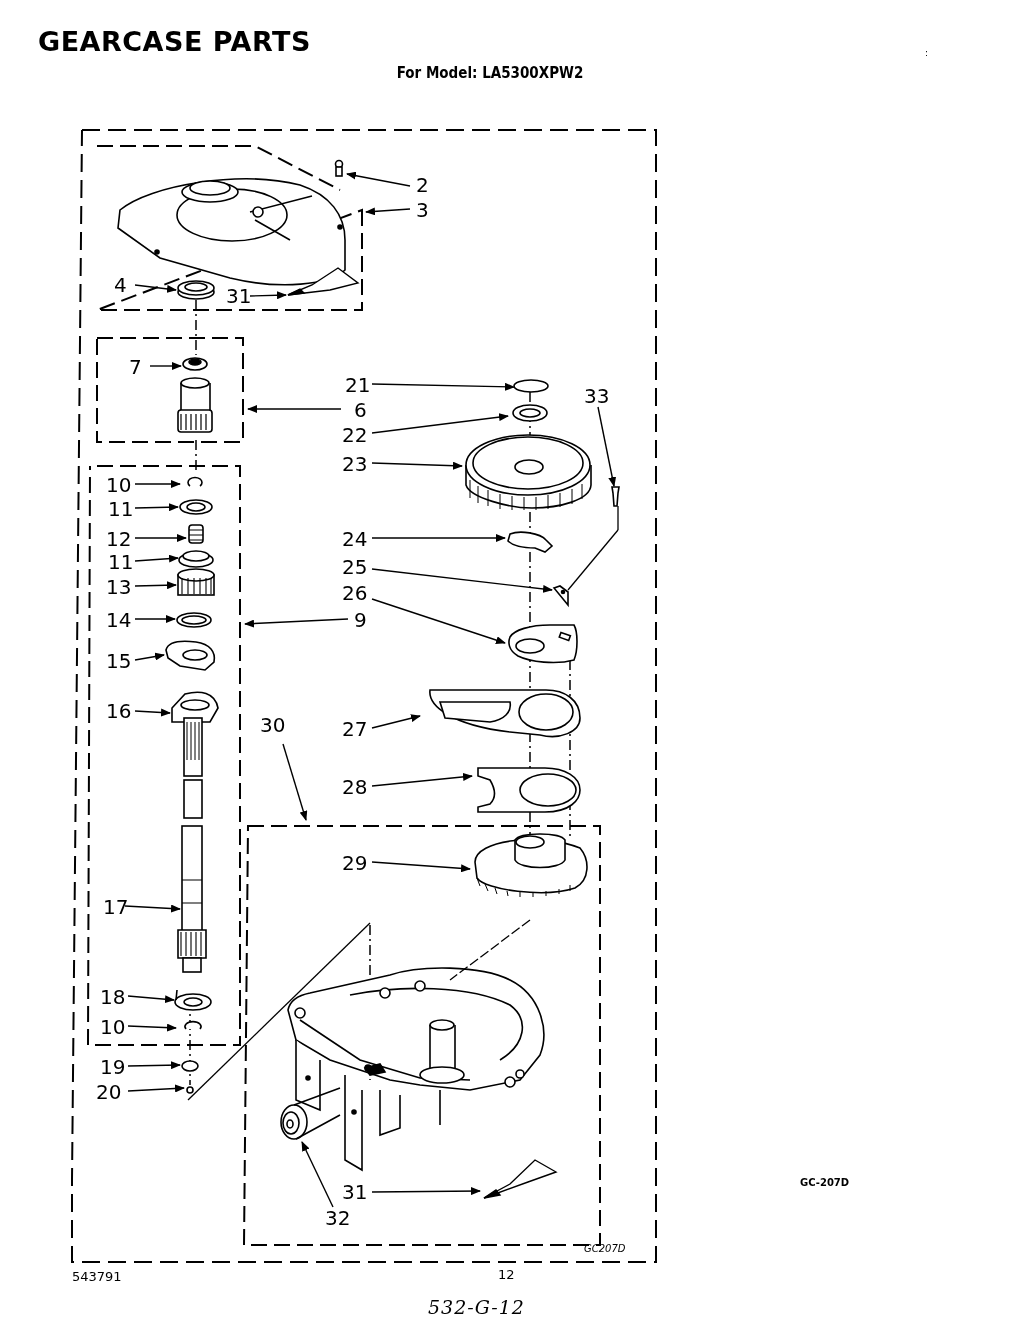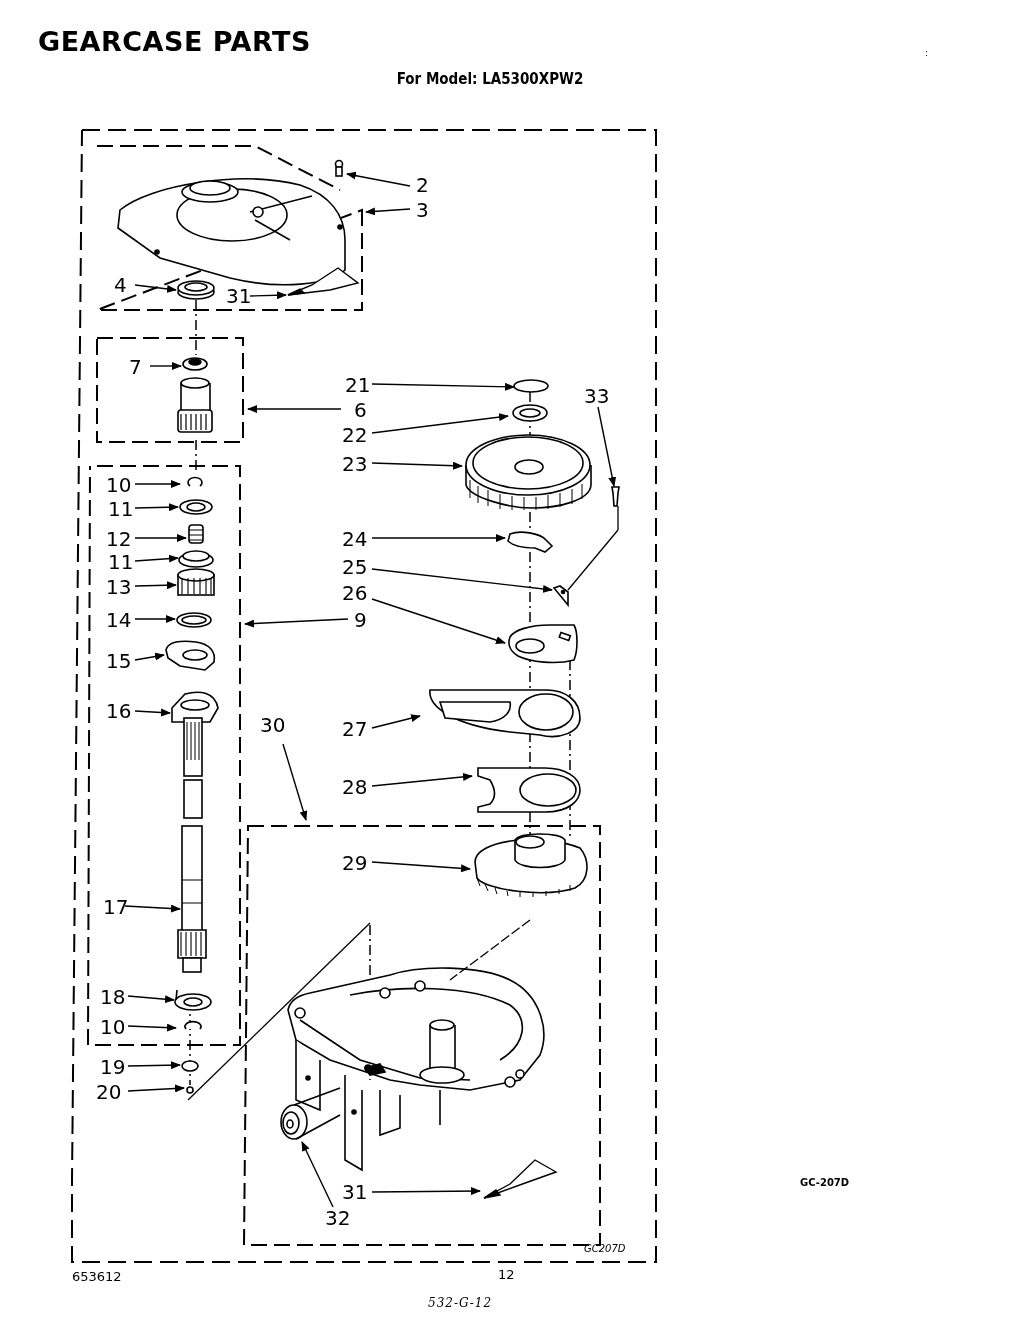"For Model: LA5300XPW2" .subtitle { margin-top: 6px -> none }
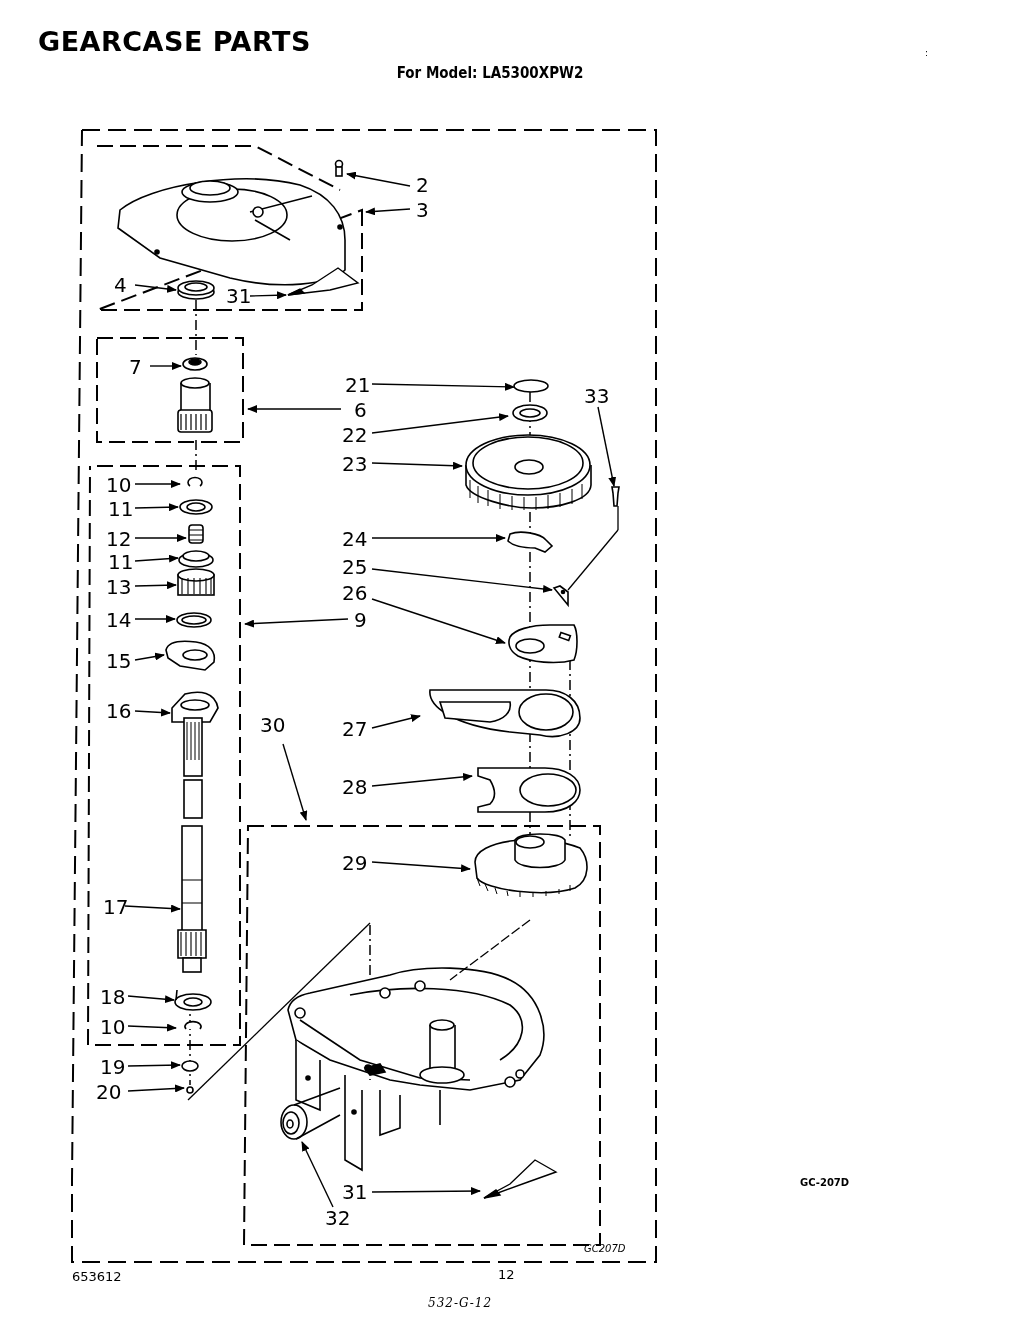"653612" div.pn { text: 653612 -> 543791 }
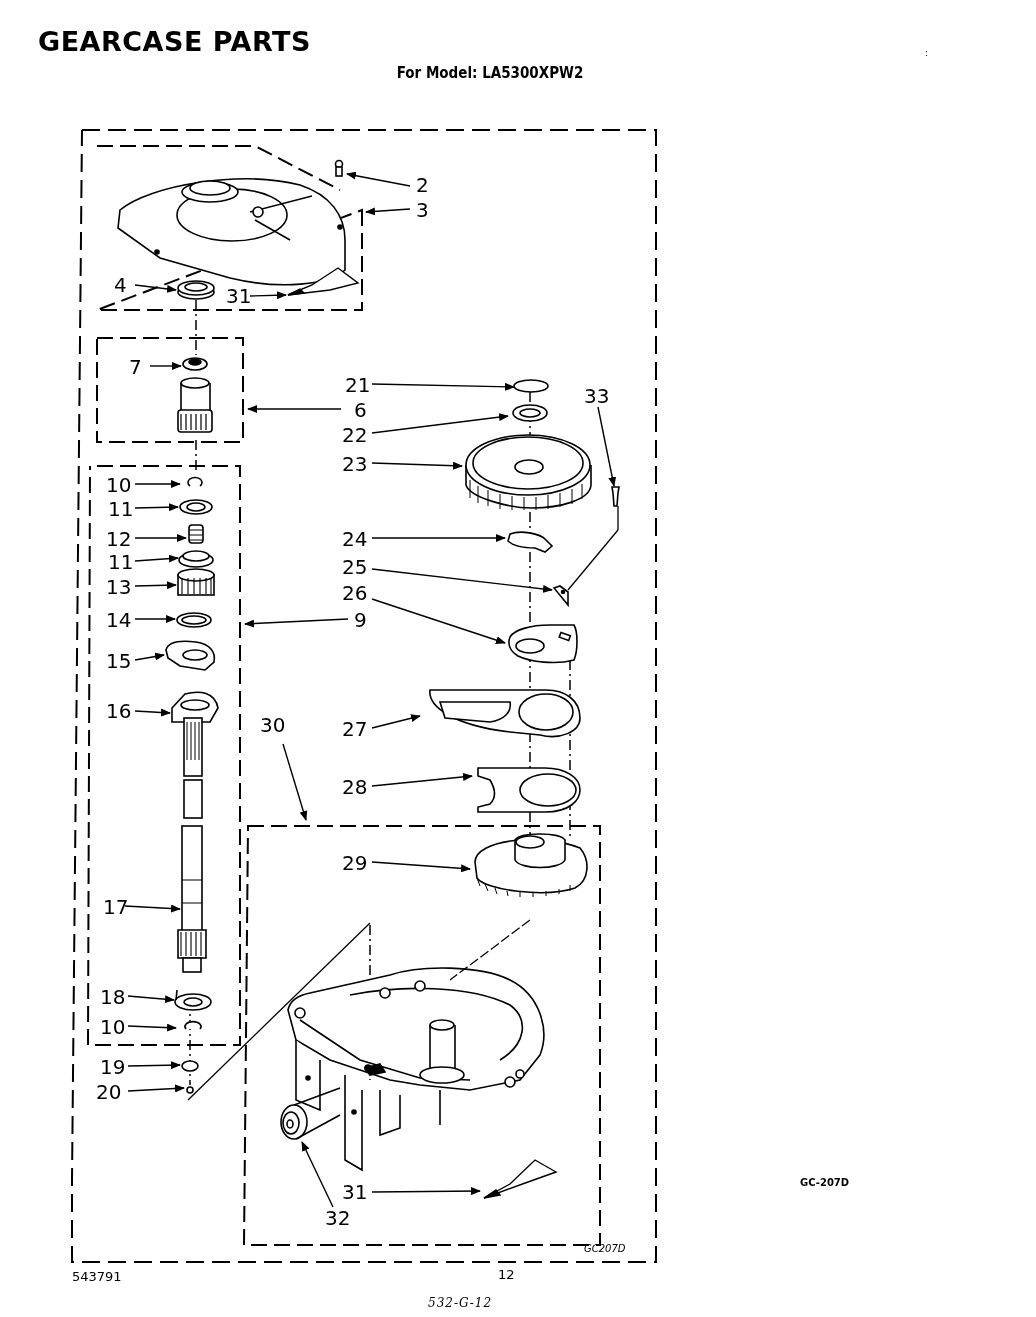"532-G-12" .hand { font-size: 12px -> 19px }
